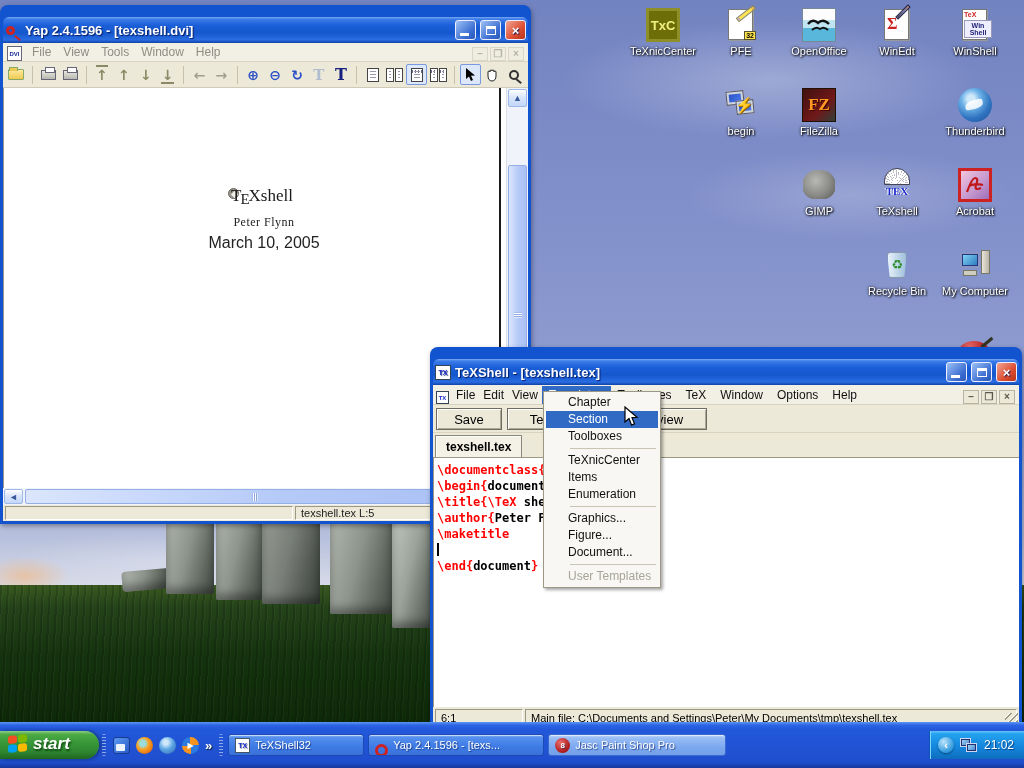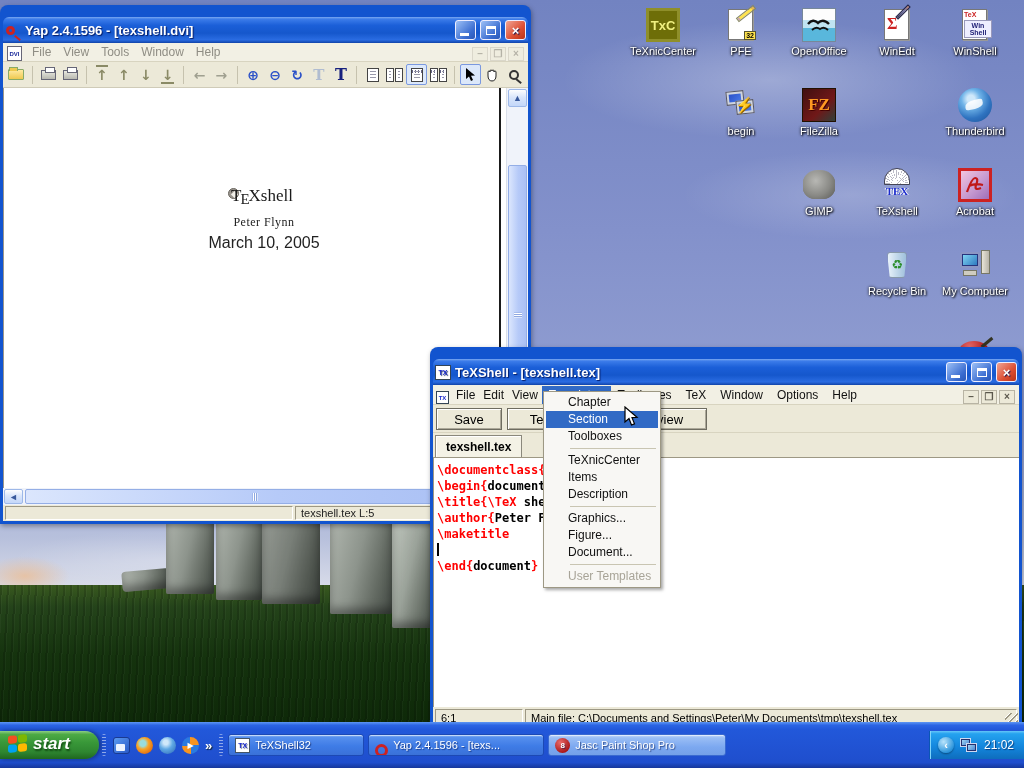"Description" div.dd-item { text: Description -> Enumeration }
